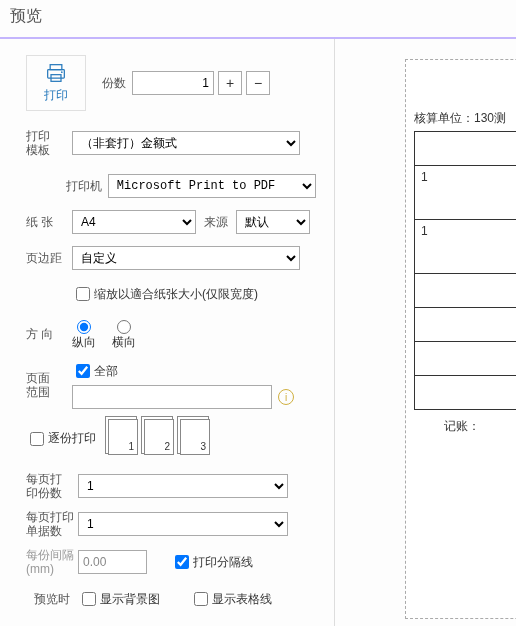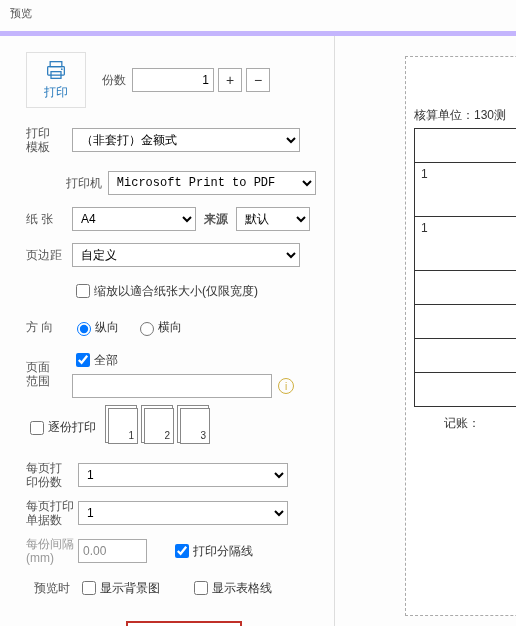"预览" .title-bar { border-bottom: 5px solid #c4b5fd -> 2px solid #c4b5fd; font-size: 11px -> 16px }
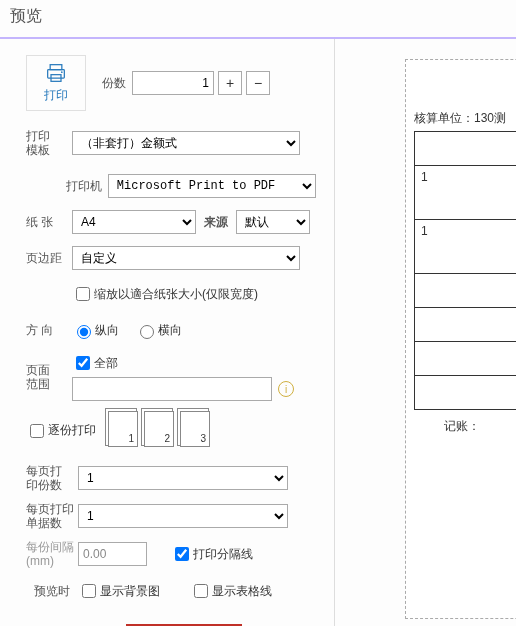"来源" .src-label { font-weight: bold -> none }
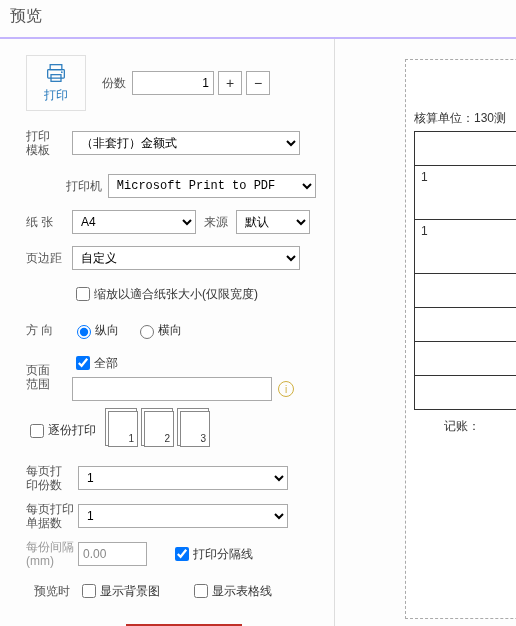"纵向" .radio-wrap { flex-direction: none -> column }
